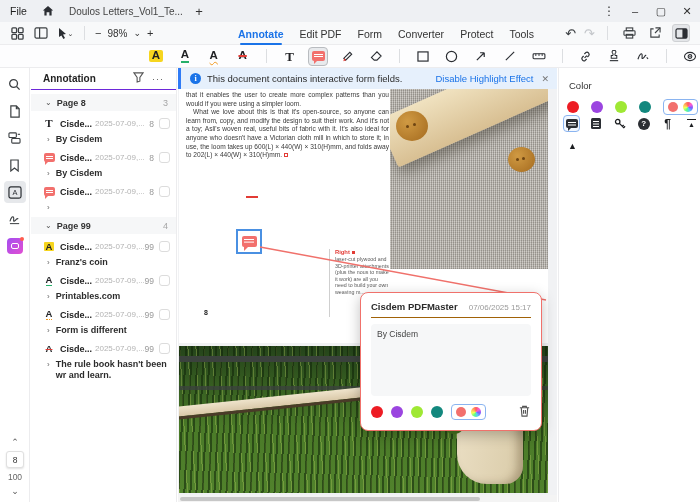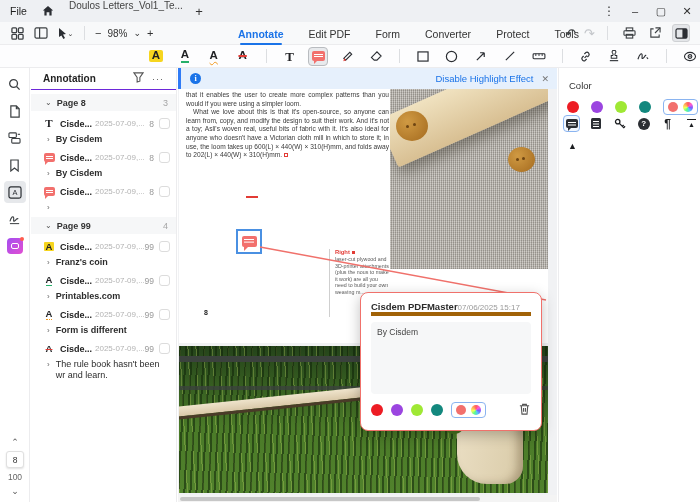"Doulos Letters_Vol1_Te..." .tab { align-items: flex-start -> center }
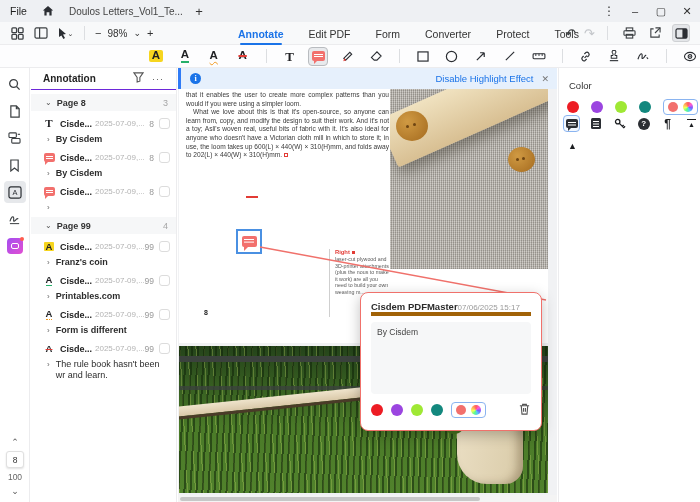"Annotate" .nav-tabs { gap: 25px -> 16px }
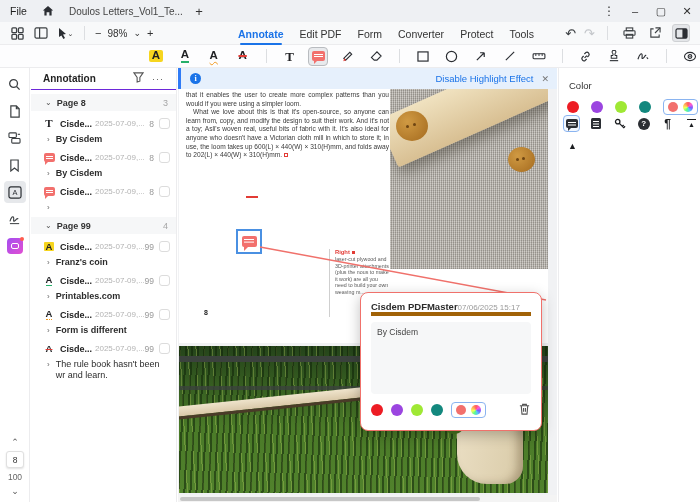"This document contains interactive form" span { html: none -> <span>This document contains interactive form fields.</span> }
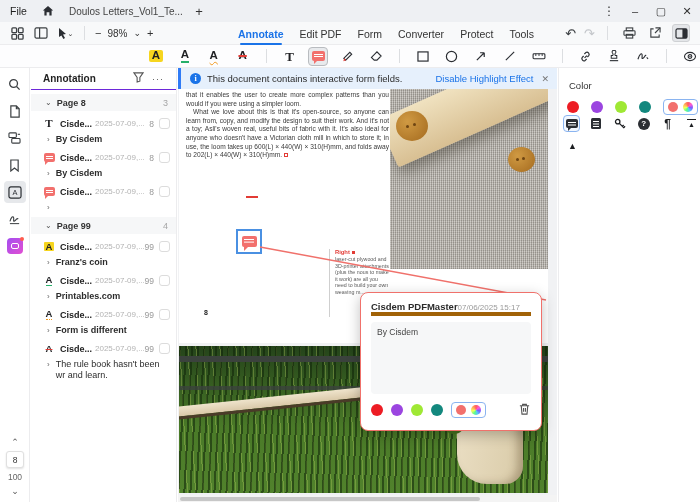"Cisdem PDFMaster" .popup-head { border-bottom: 4px solid #a16207 -> 1px solid #a16207; justify-content: none -> space-between; padding-bottom: none -> 5px }
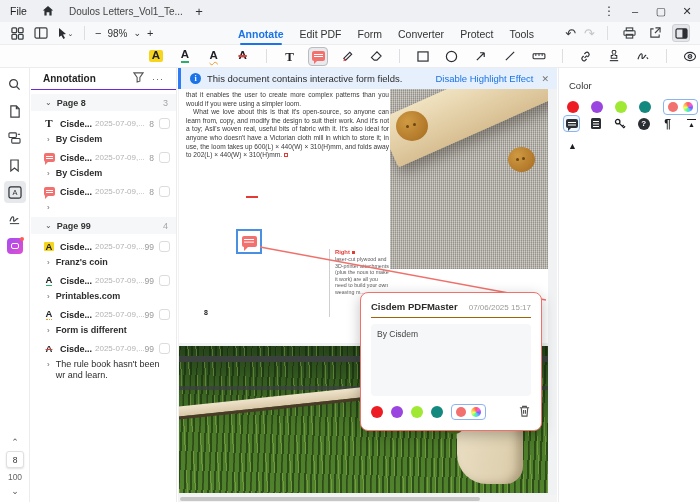"The rule book hasn't been" span { font-weight: normal -> bold }
